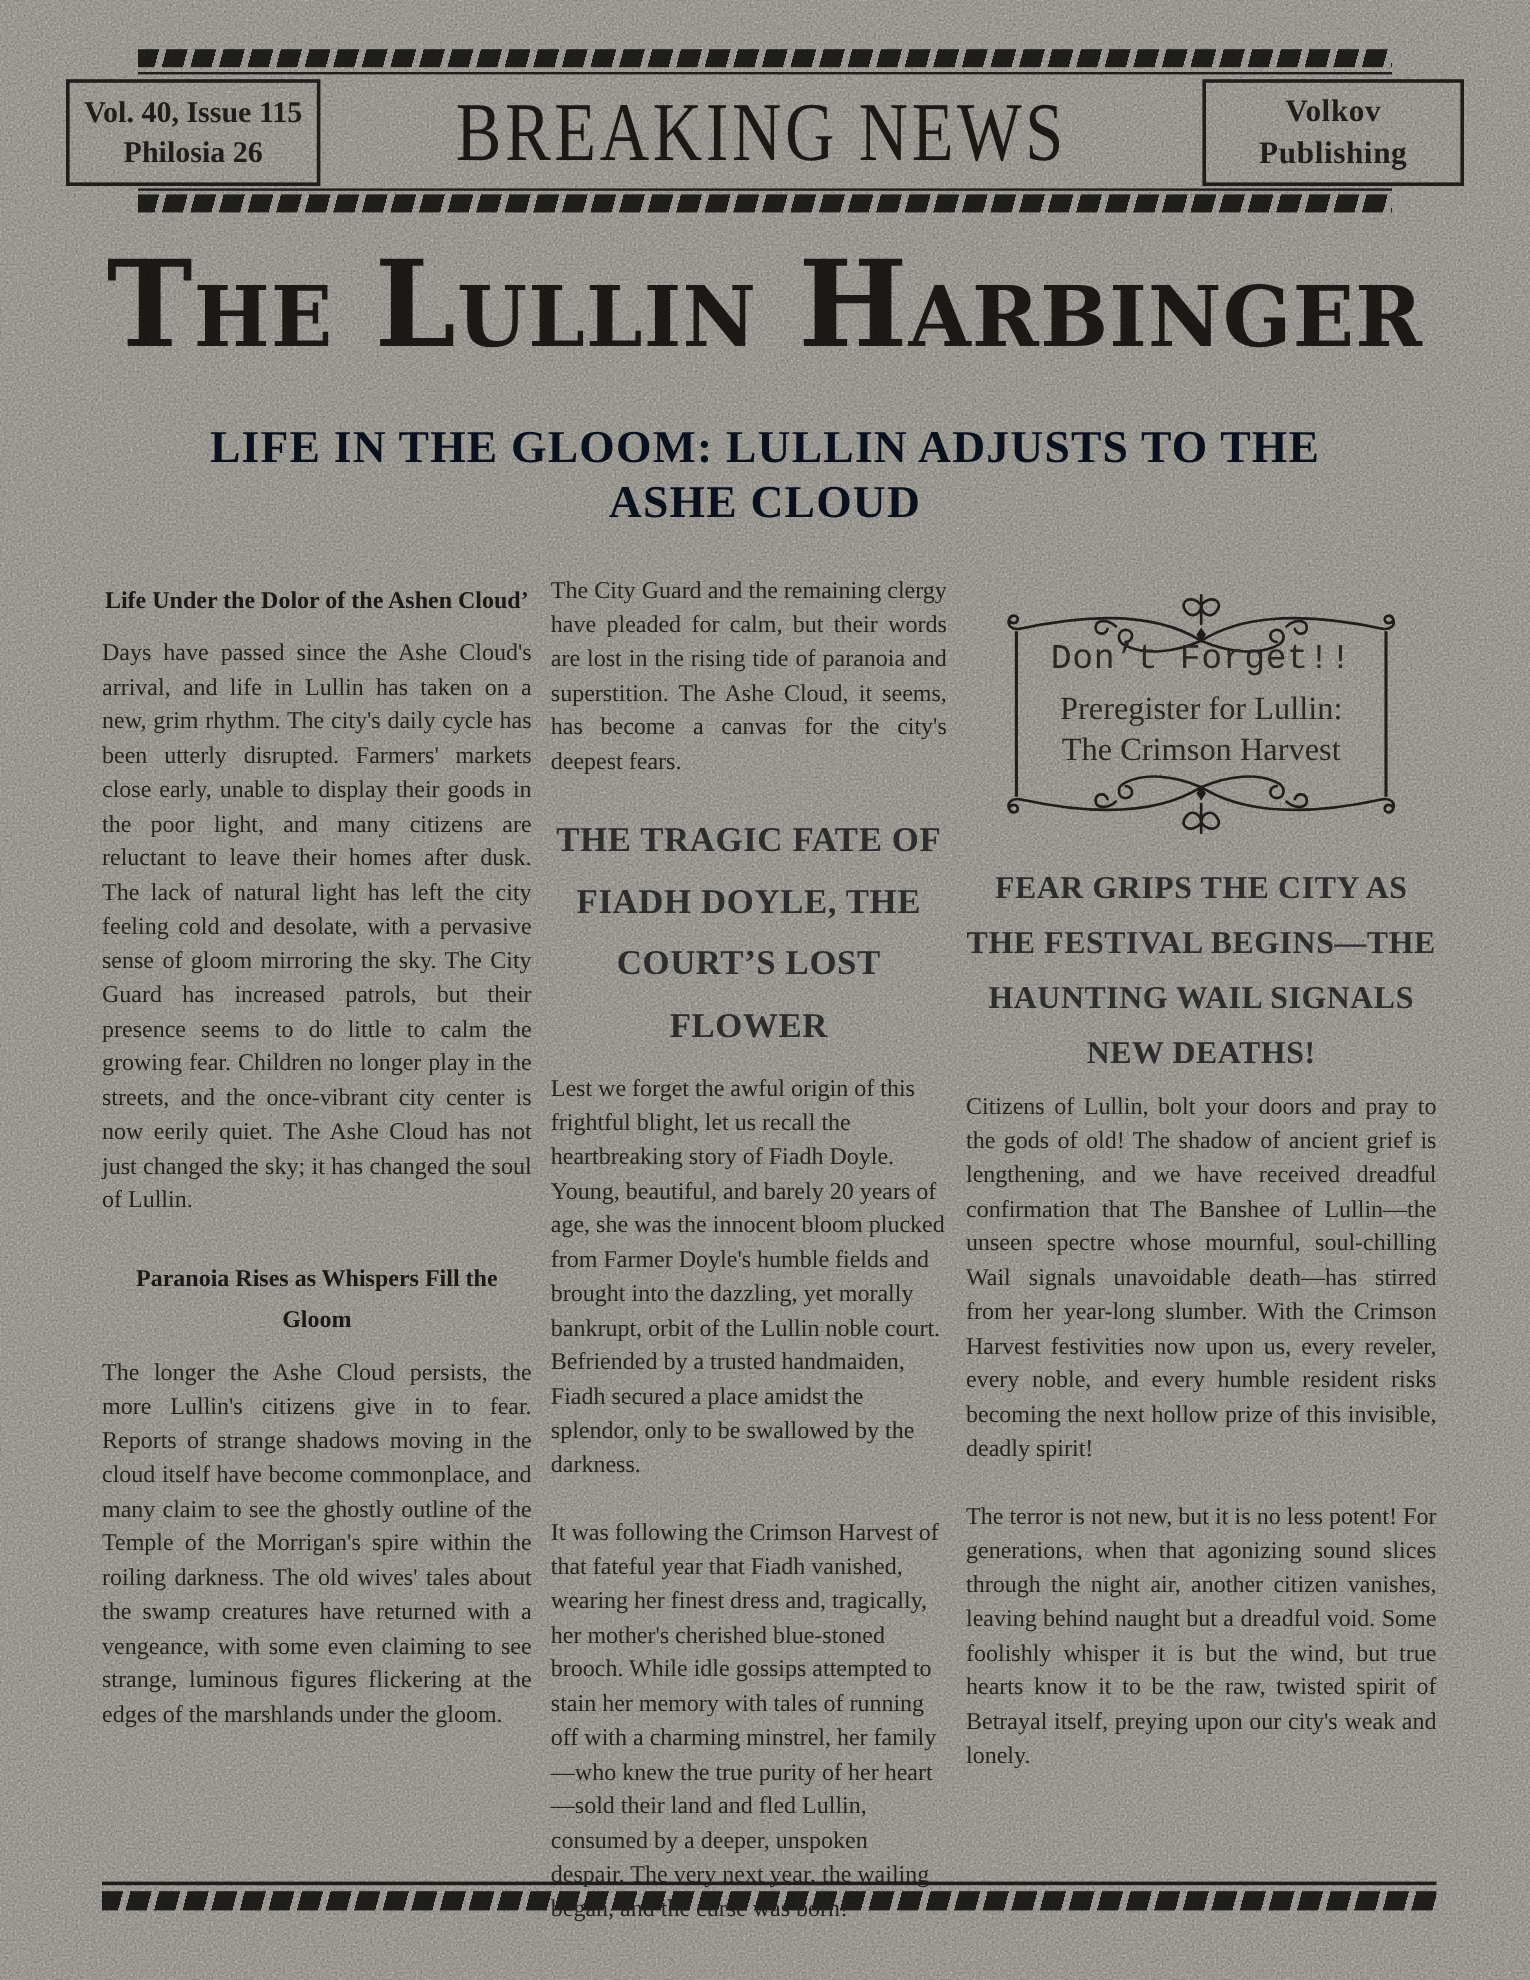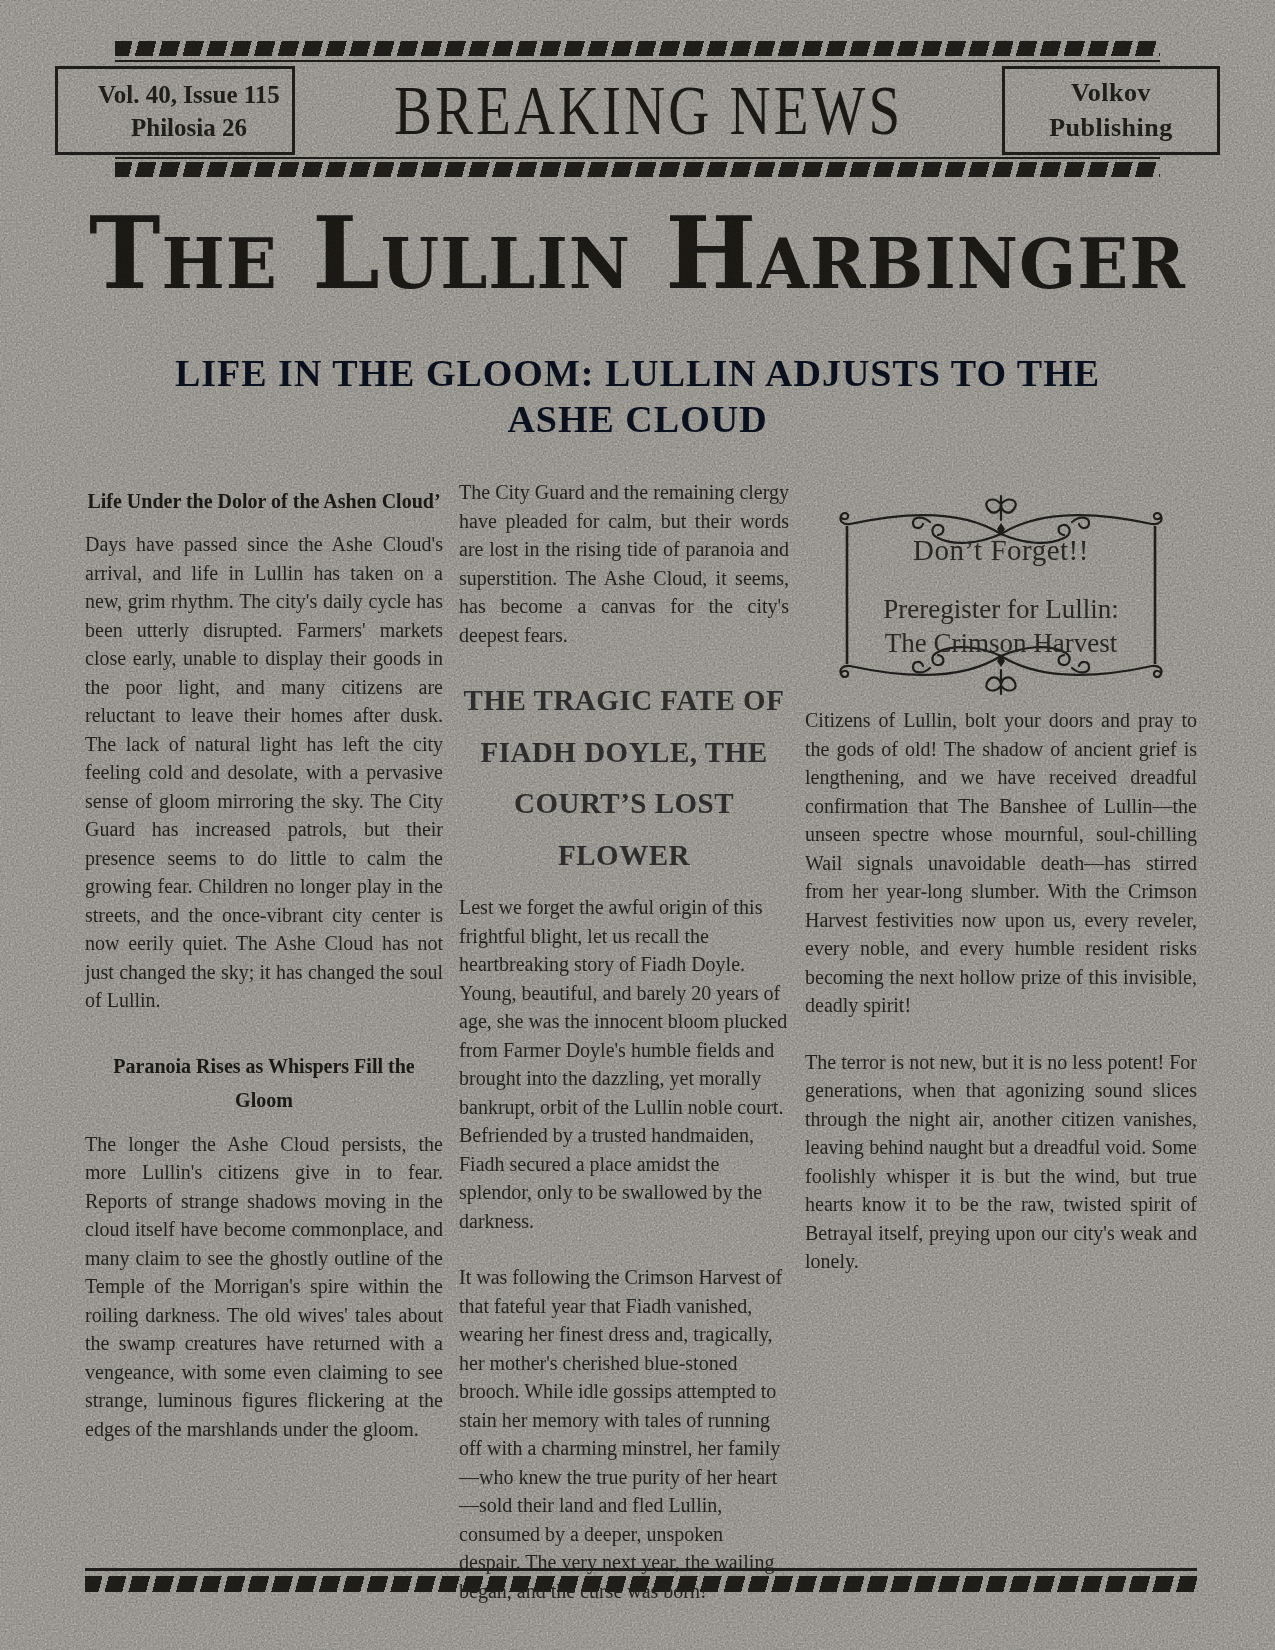"Vol. 40, Issue 115" .issue-box { padding-left: 28px -> none }
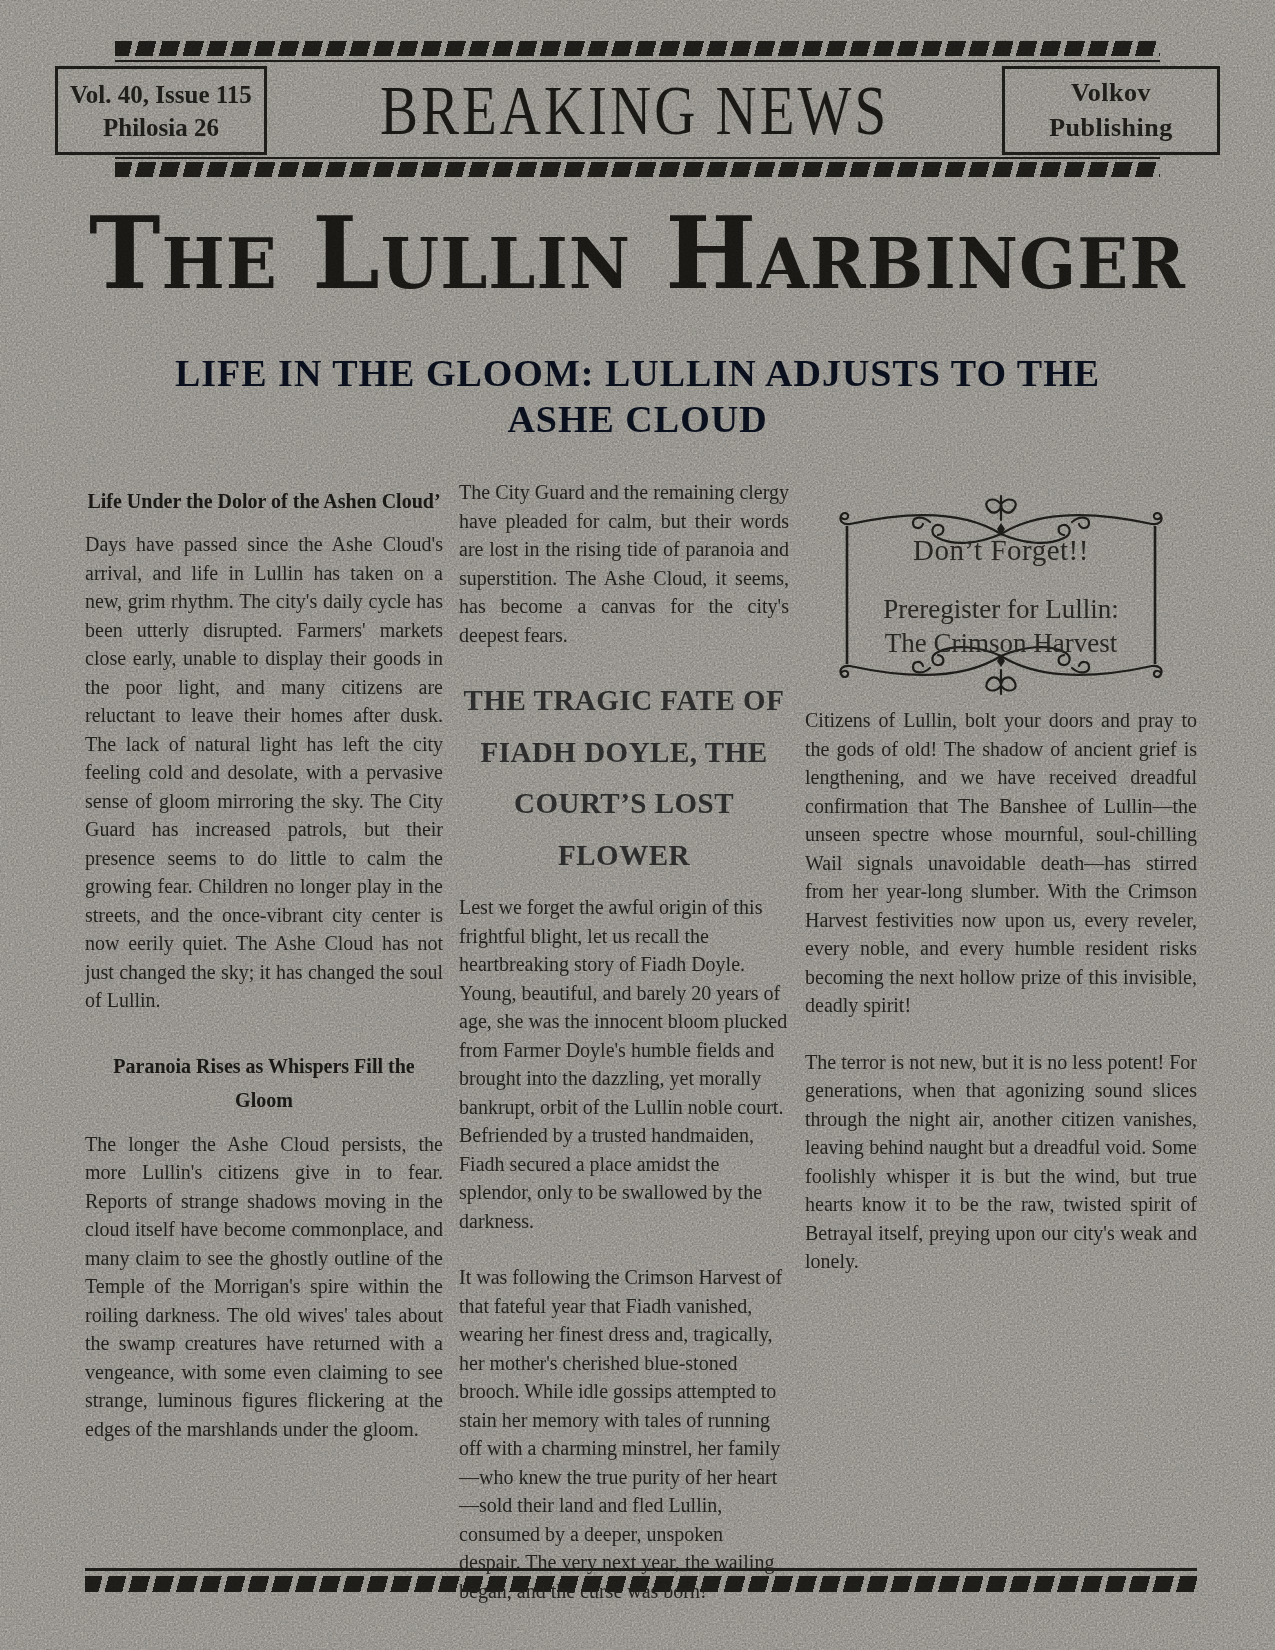"Don’t Forget!!" .notice .n1 { font-family: none -> Liberation Mono, monospace; margin-bottom: 27px -> 8px }
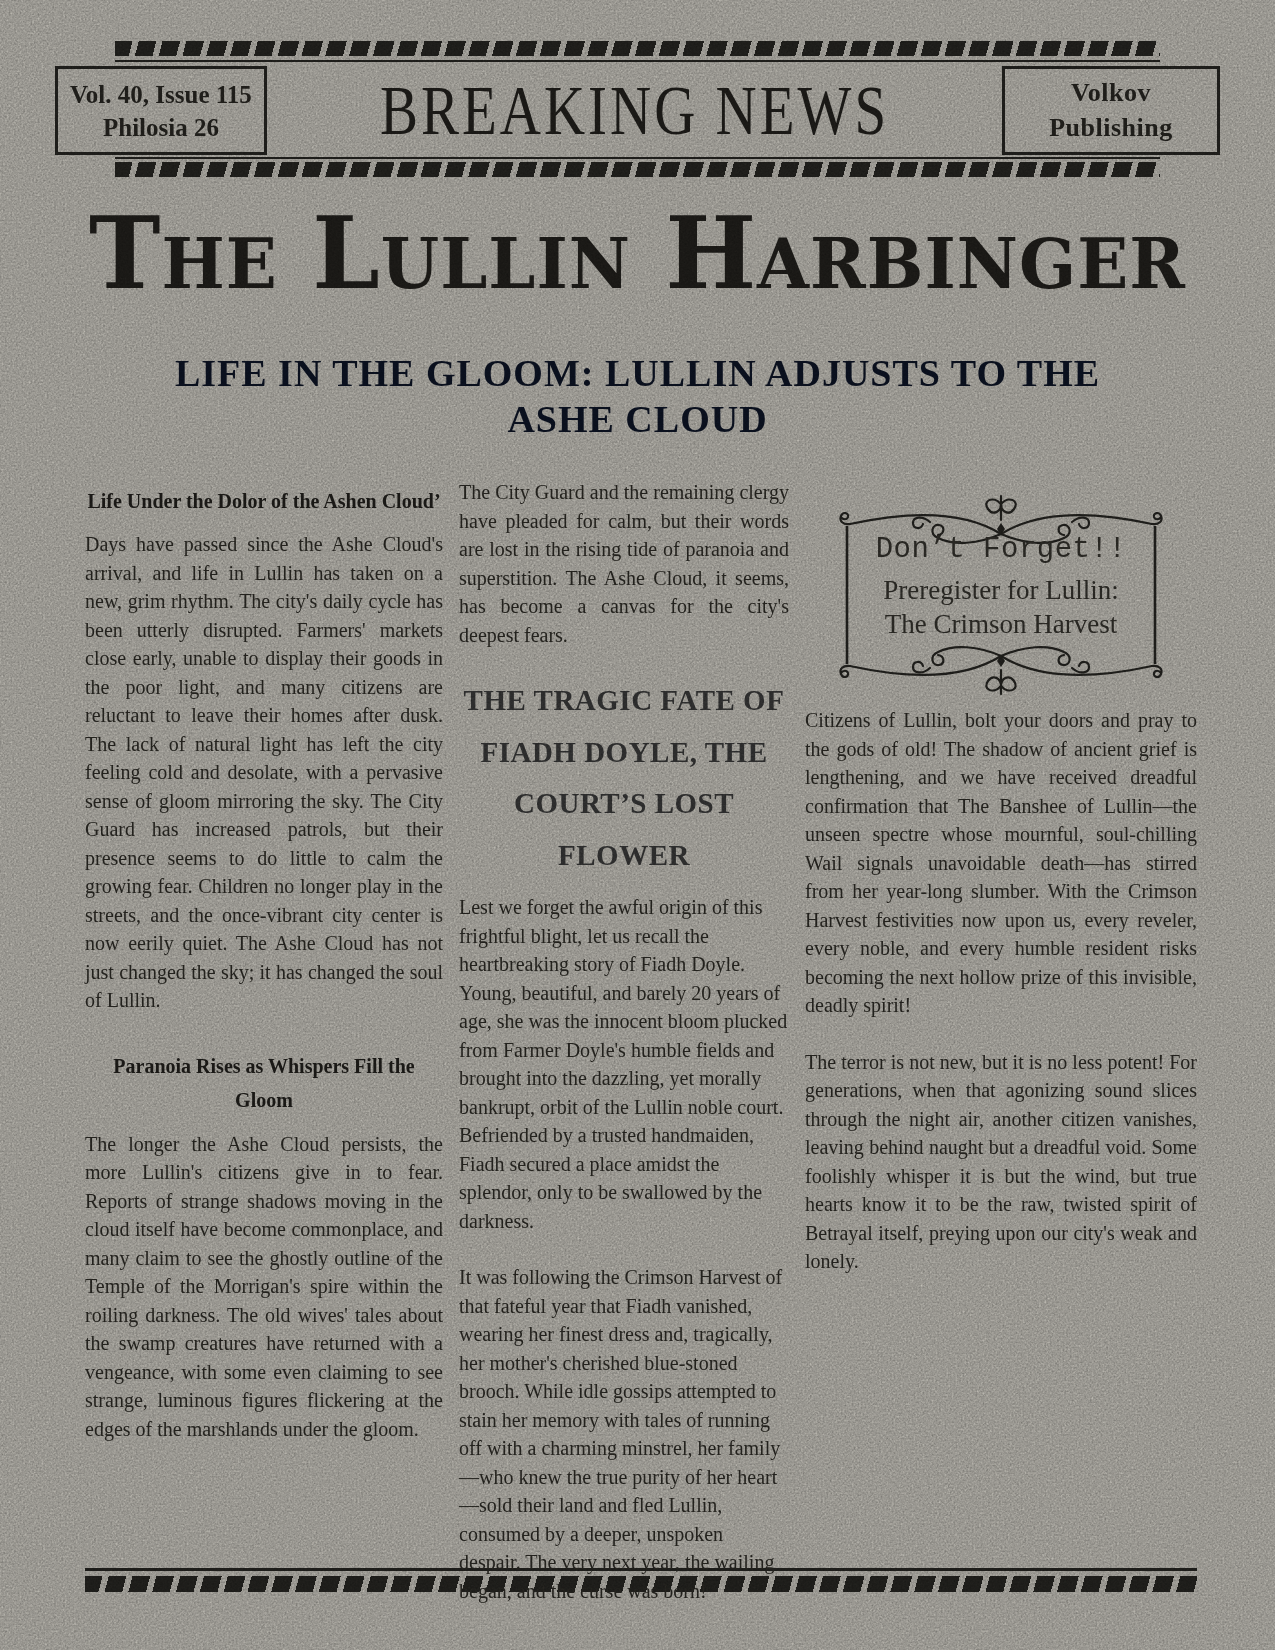"FEAR GRIPS THE CITY AS" h3.h-caps { html: none -> <h3>FEAR GRIPS THE CITY AS THE FESTIVAL BEGINS—THE HAUNTING WAIL SIGNALS NEW DEATHS!</h3> }
